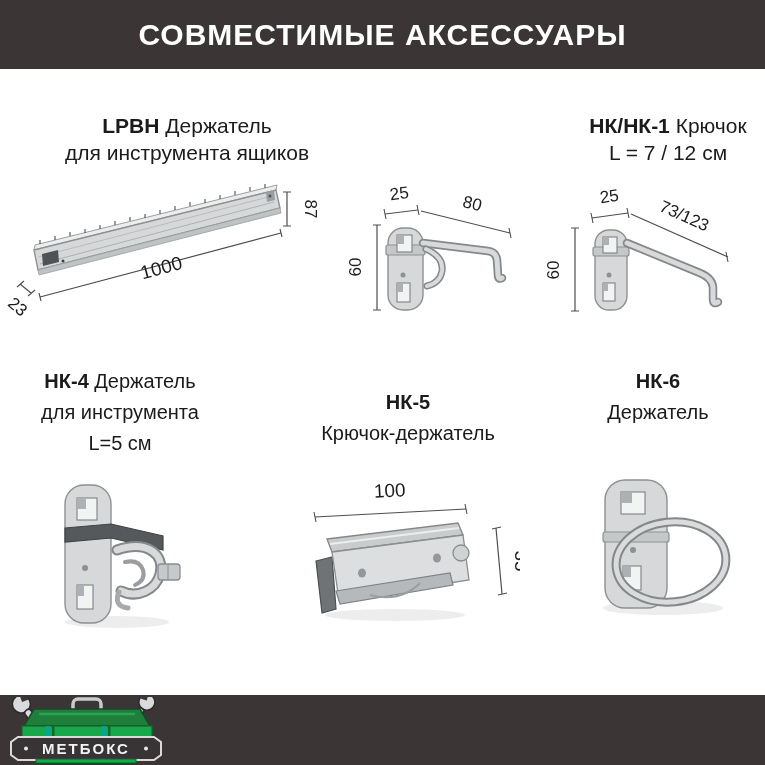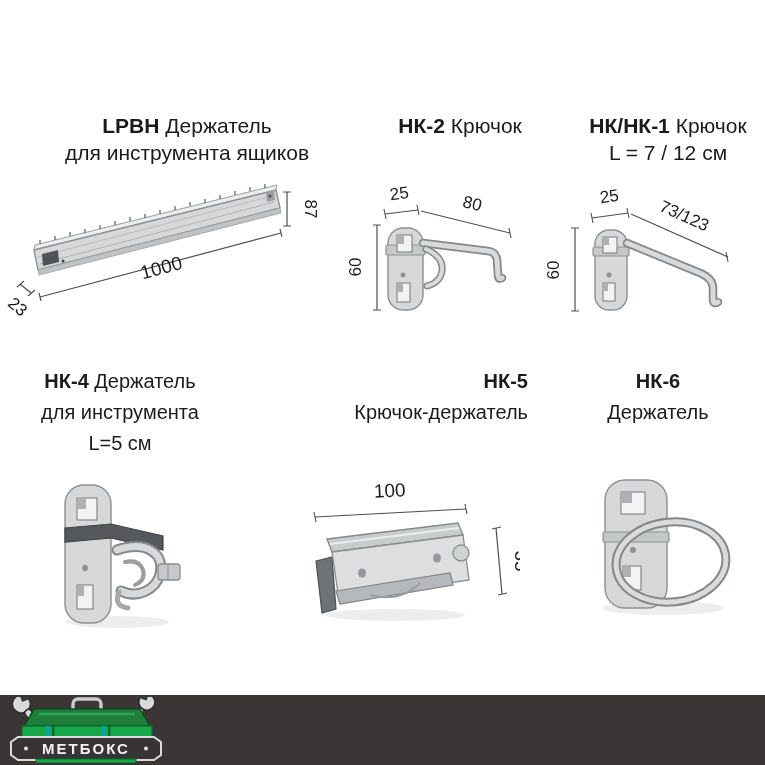"СОВМЕСТИМЫЕ АКСЕССУАРЫ" div.bar { html: none -> <div> <span>СОВМЕСТИМЫЕ АКСЕССУАРЫ</span> </div> }
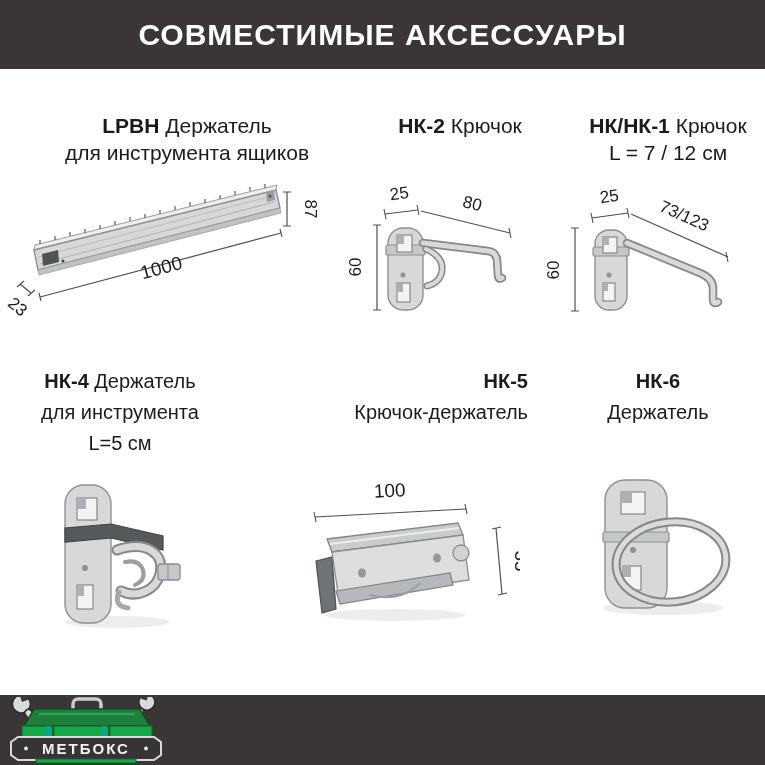"НК-2 Крючок" div.cell { html: <div> <span>НК-2</span> <span>Крючок</span> </div> -> none }
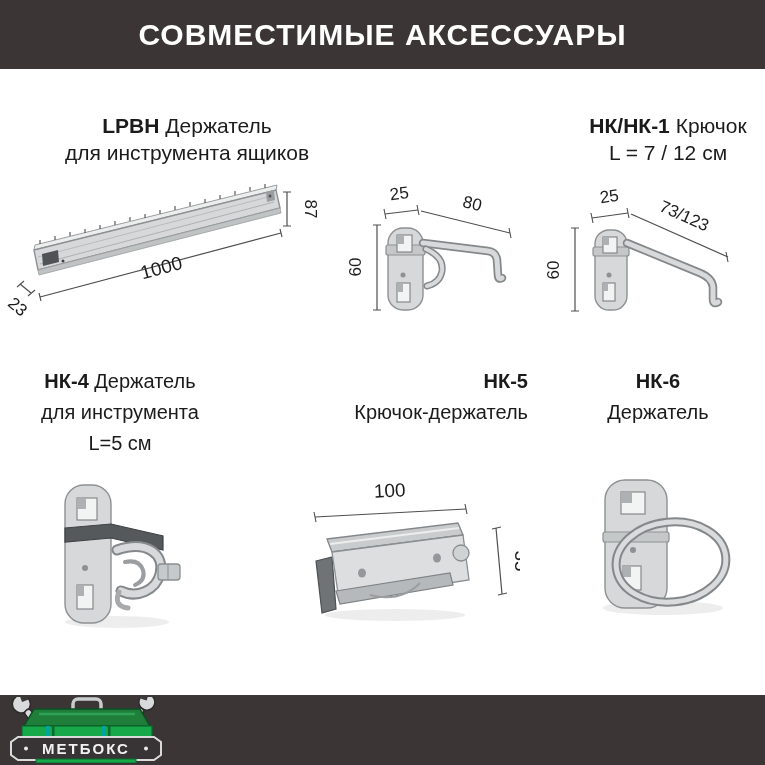"НК-5" div.cell { text-align: right -> none; top: 366px -> 387px }
